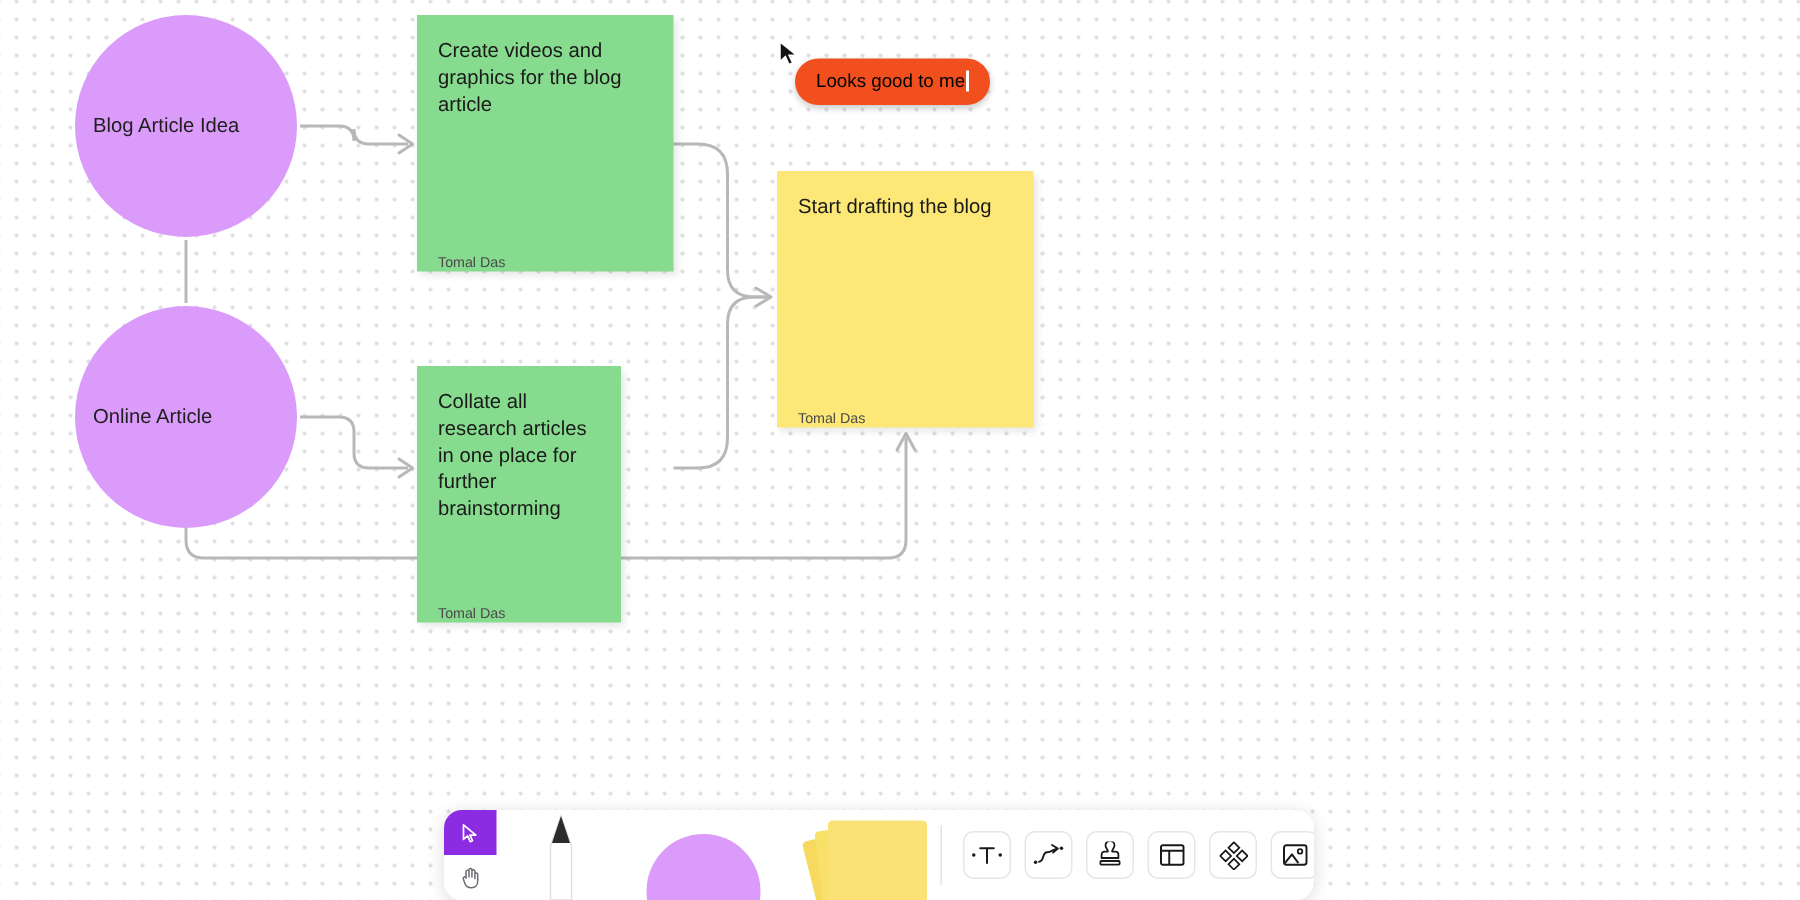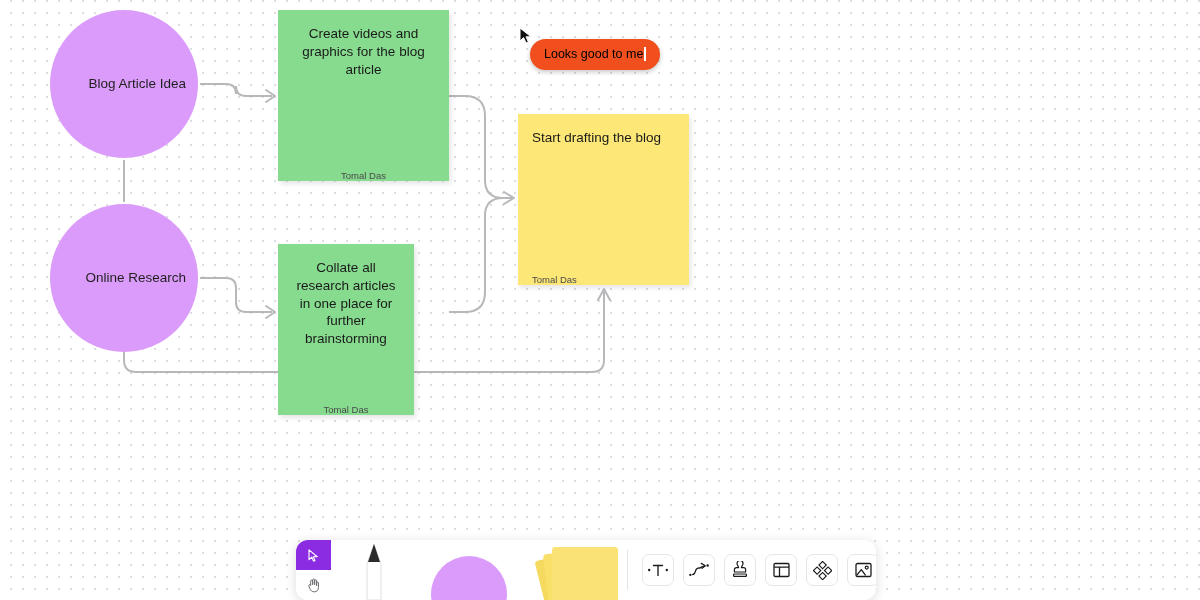"Create videos and graphics for" .sticky.green { text-align: center -> none }
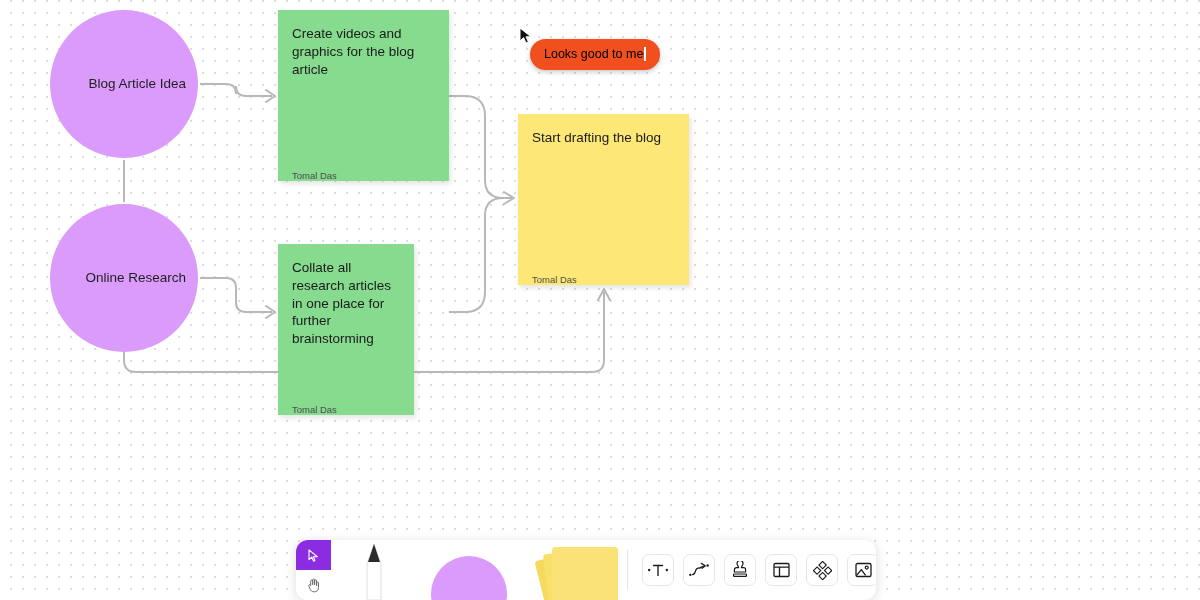"Blog Article Idea" .ellipse-node { justify-content: flex-end -> flex-start }
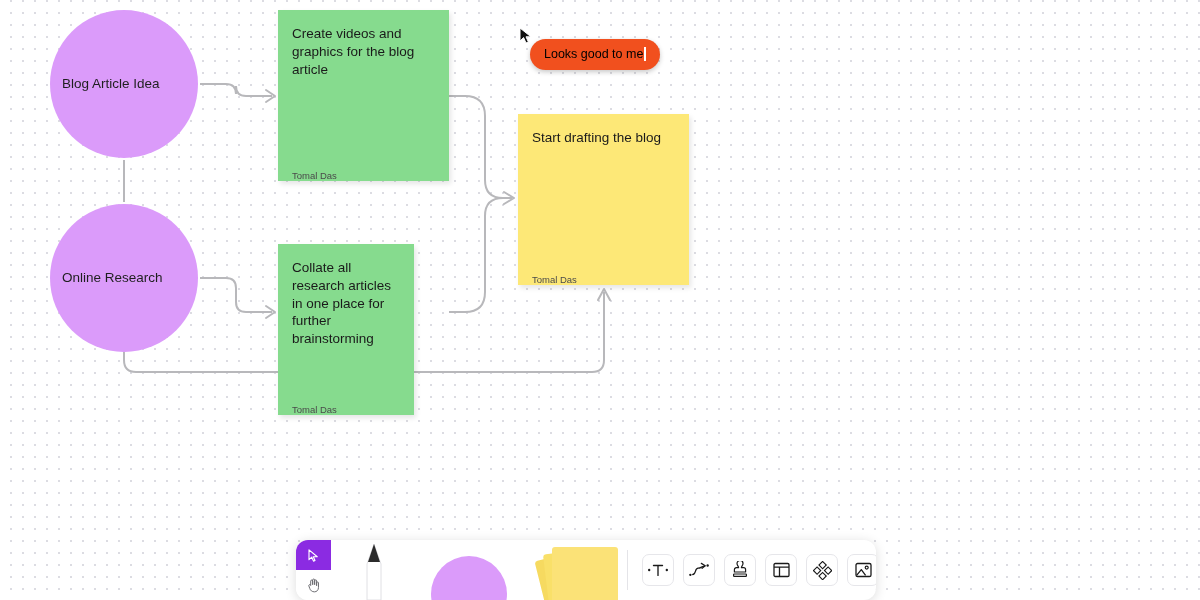"Online Research" div.ellipse-label { text: Research -> Article }
